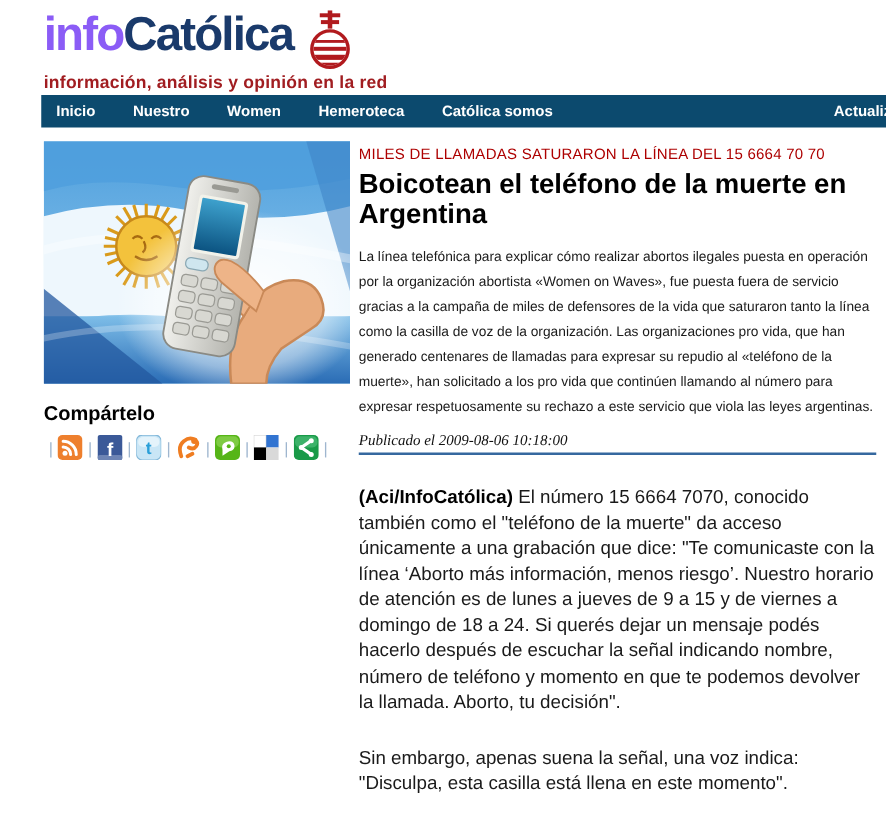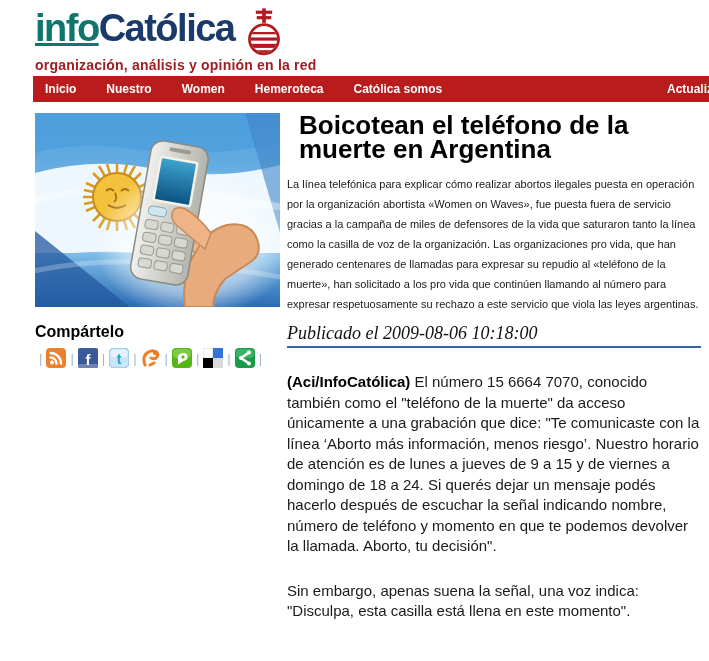"info" .logo-info { color: #0f766e -> #8b5cf6; text-decoration: underline -> none }
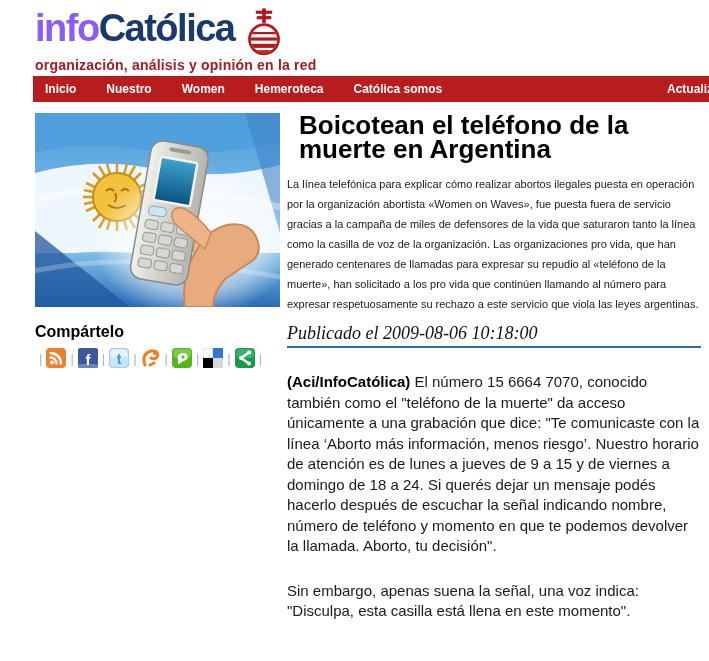"organización, análisis y opinión en" div.tagline { text: organización -> información }
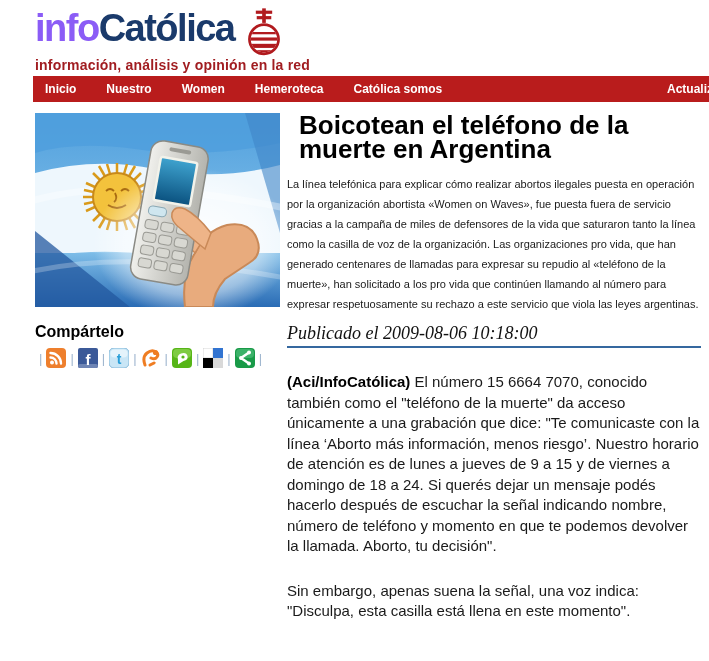"Inicio" .navbar { background: #b91c1c -> #0c4a6e }
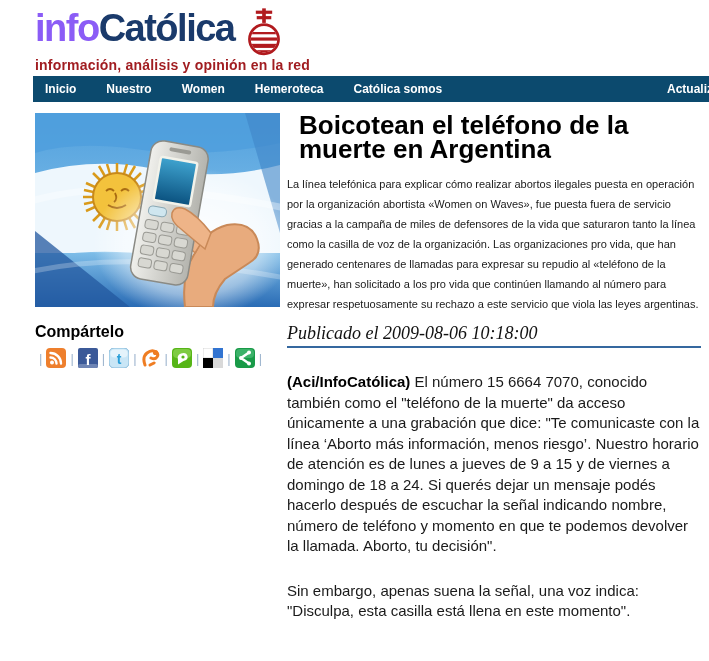"MILES DE LLAMADAS SATURARON LA" div.kicker { html: none -> <div>MILES DE LLAMADAS SATURARON LA LÍNEA DEL 15 6664 70 70</div> }
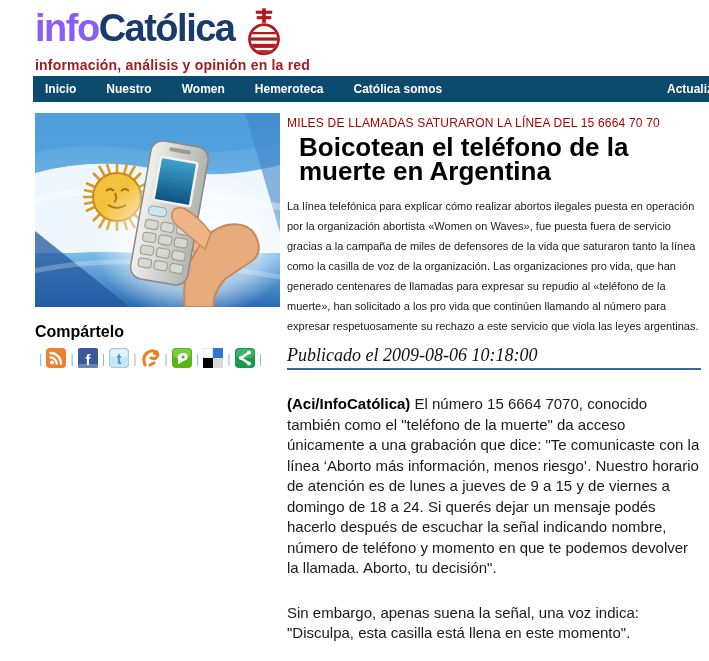"Boicotean el teléfono de la" .title { font-size: 26px -> 22px; margin: 0 12px 13px -> 0 0 13px }
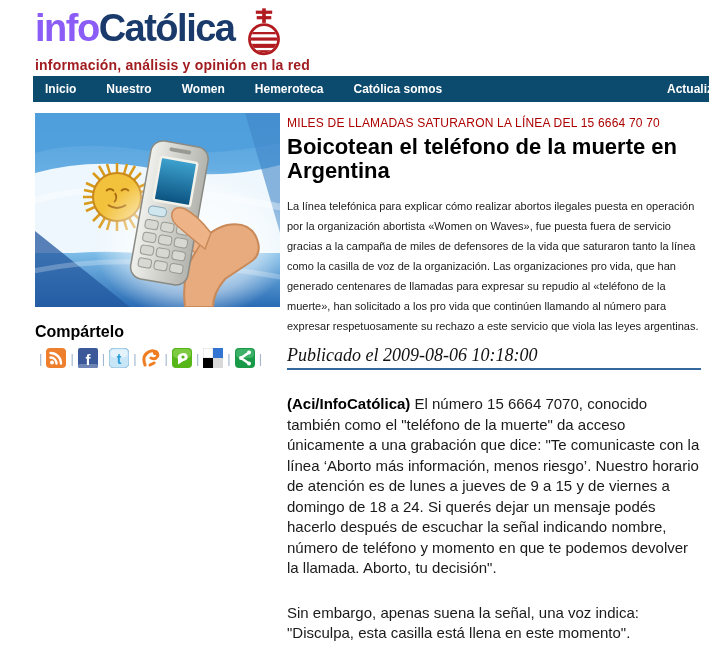"Publicado el 2009-08-06 10:18:00" .published { font-size: 18px -> 12px }
